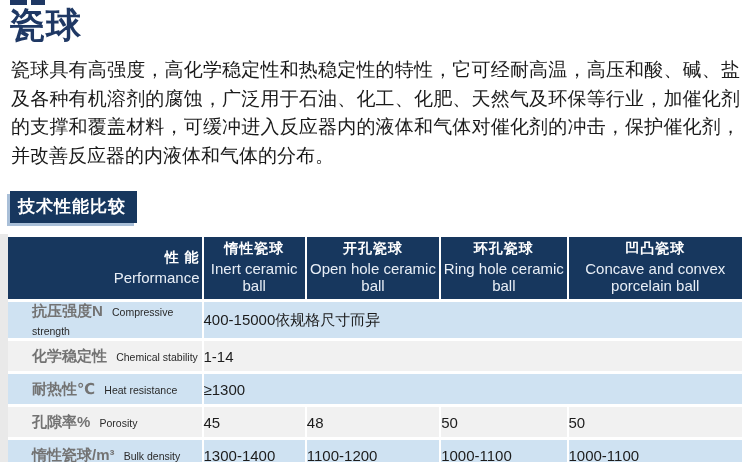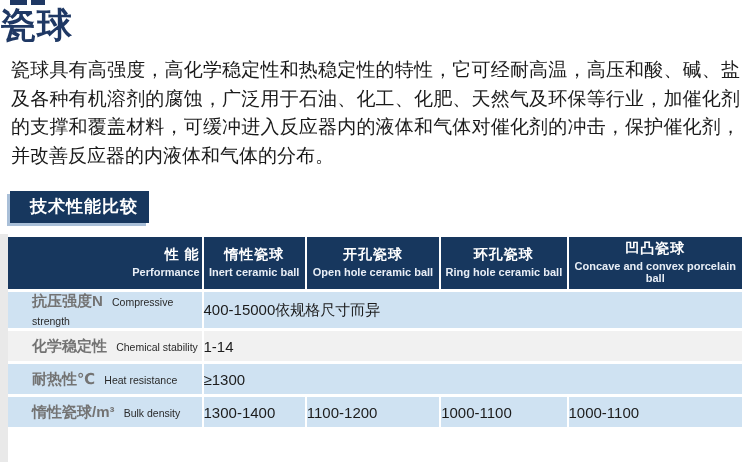"瓷球" .page-title { margin: 3px 0 0 1px -> 3px 0 0 10px }
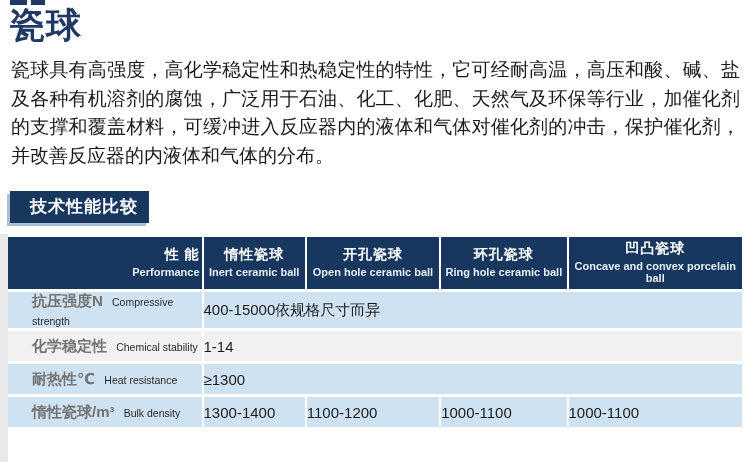"技术性能比较" .section-badge { padding: 4px 11px 5px 20px -> 4px 11px 5px 8px }
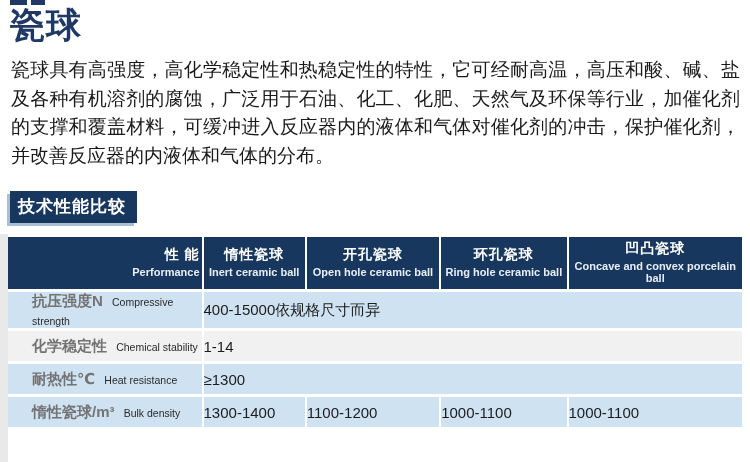"Performance" table.perf th .en { font-size: 11px -> 15px; font-weight: bold -> normal }
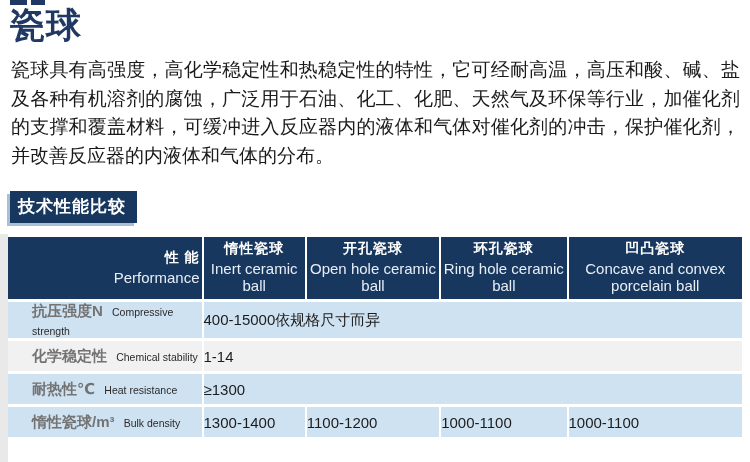"孔隙率% Porosity" tr.row-gray { html: none -> <tr> <td> <span>孔隙率%</span> <span>Porosity</span> </td> <td>45</td> <td>48</td> <td>50</td> <td>50</td> </tr> }
